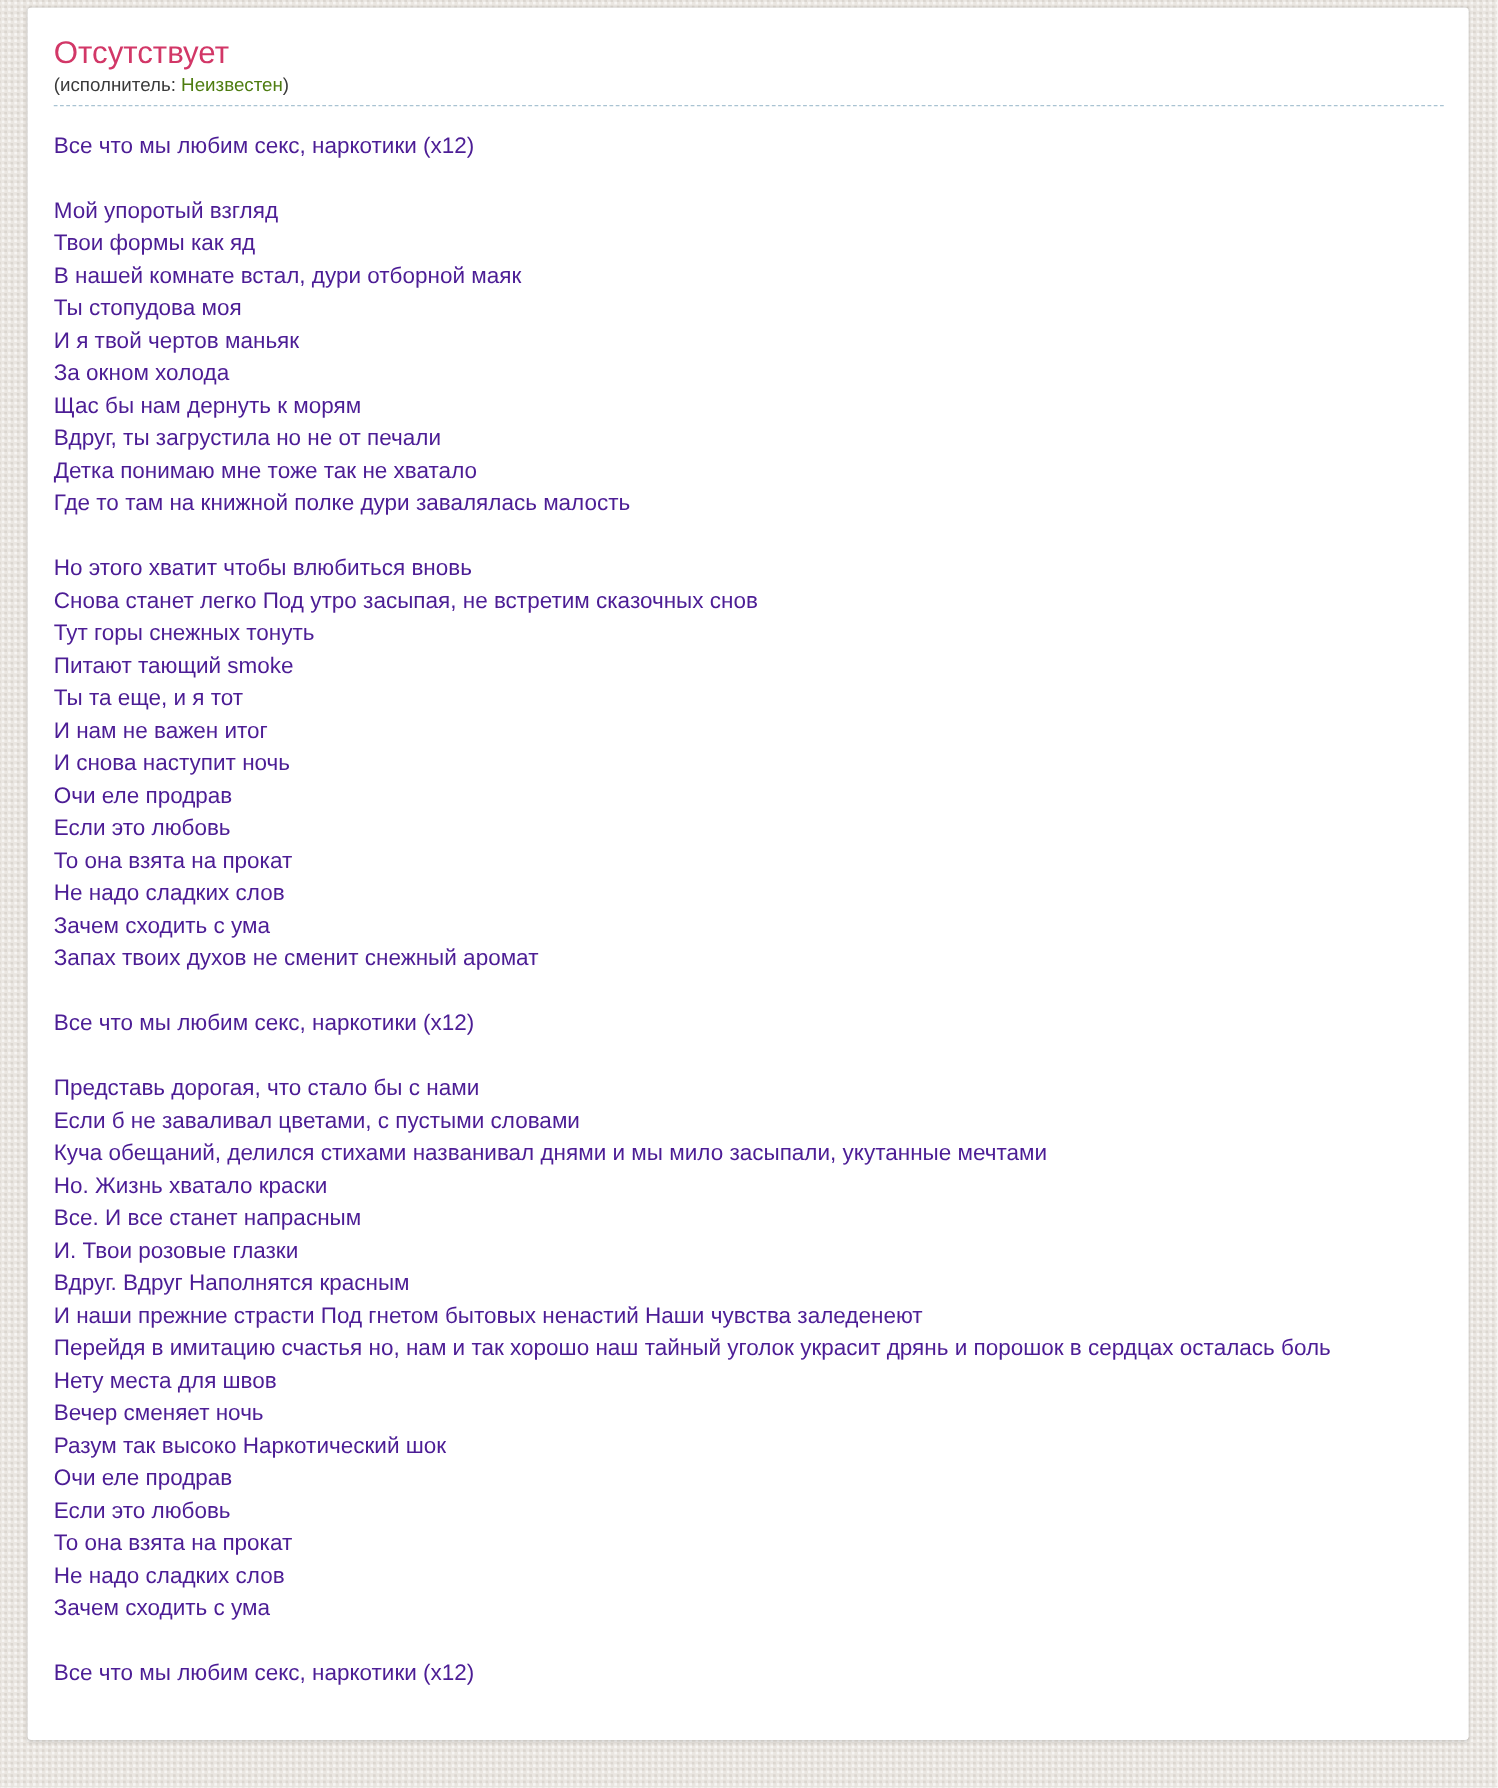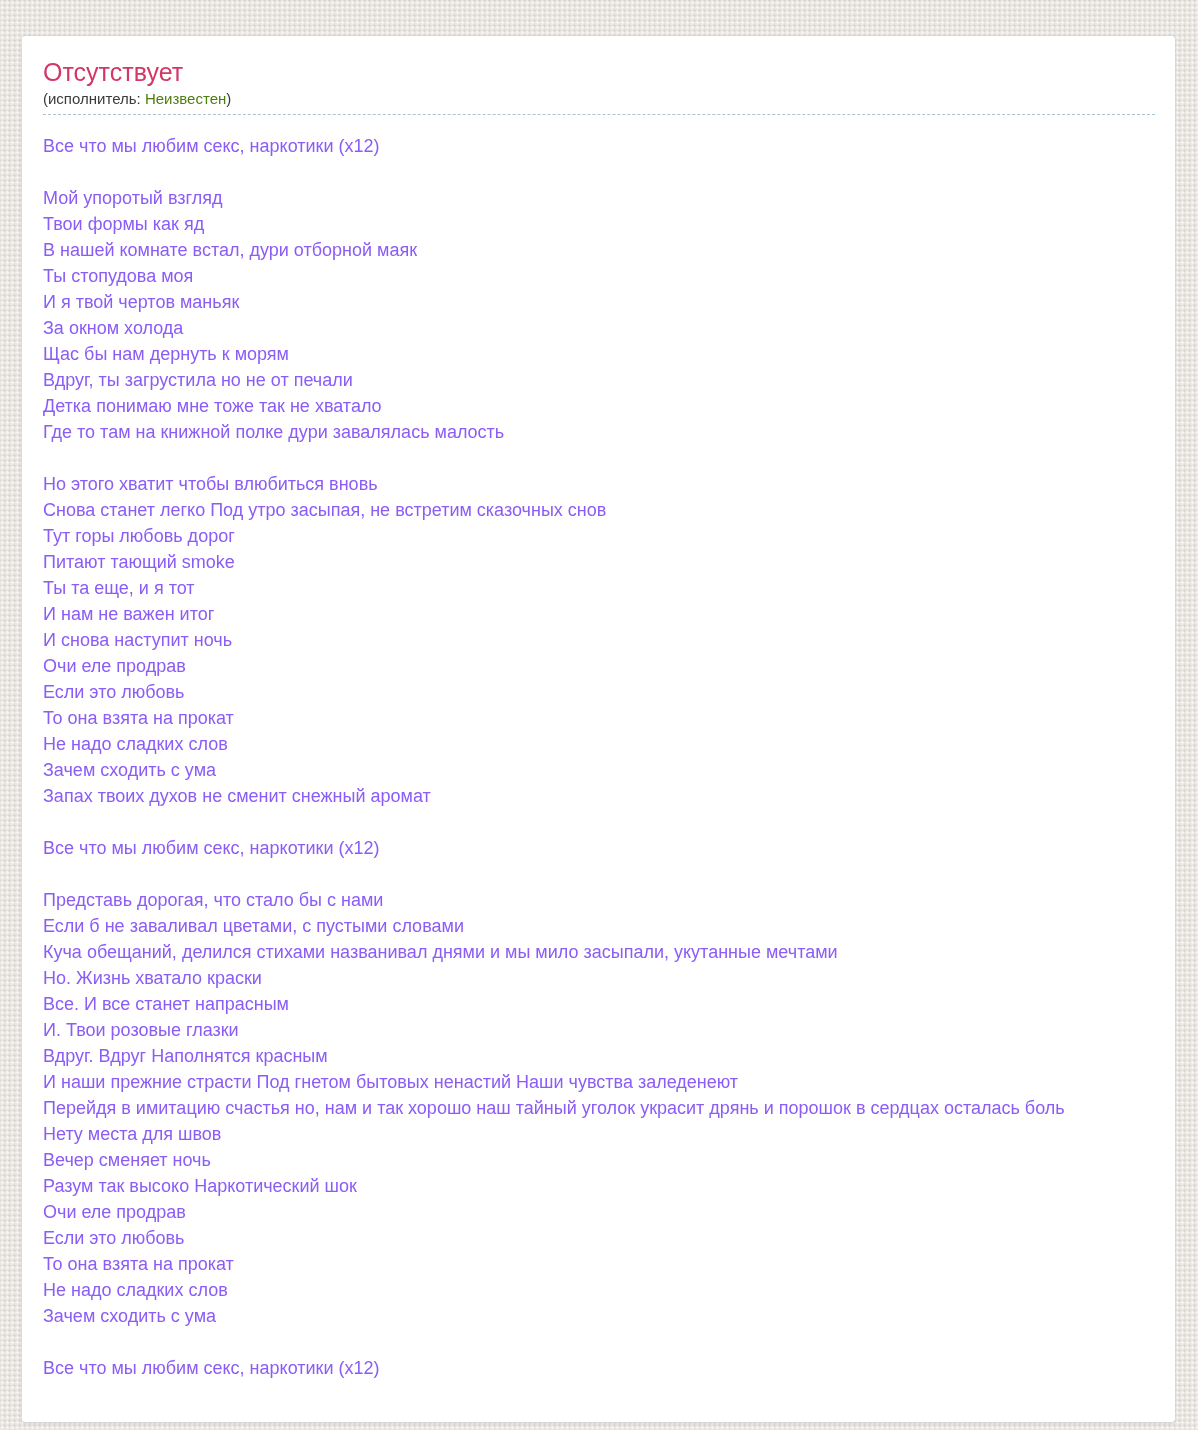"Отсутствует" .card { top: 36px -> 6px }
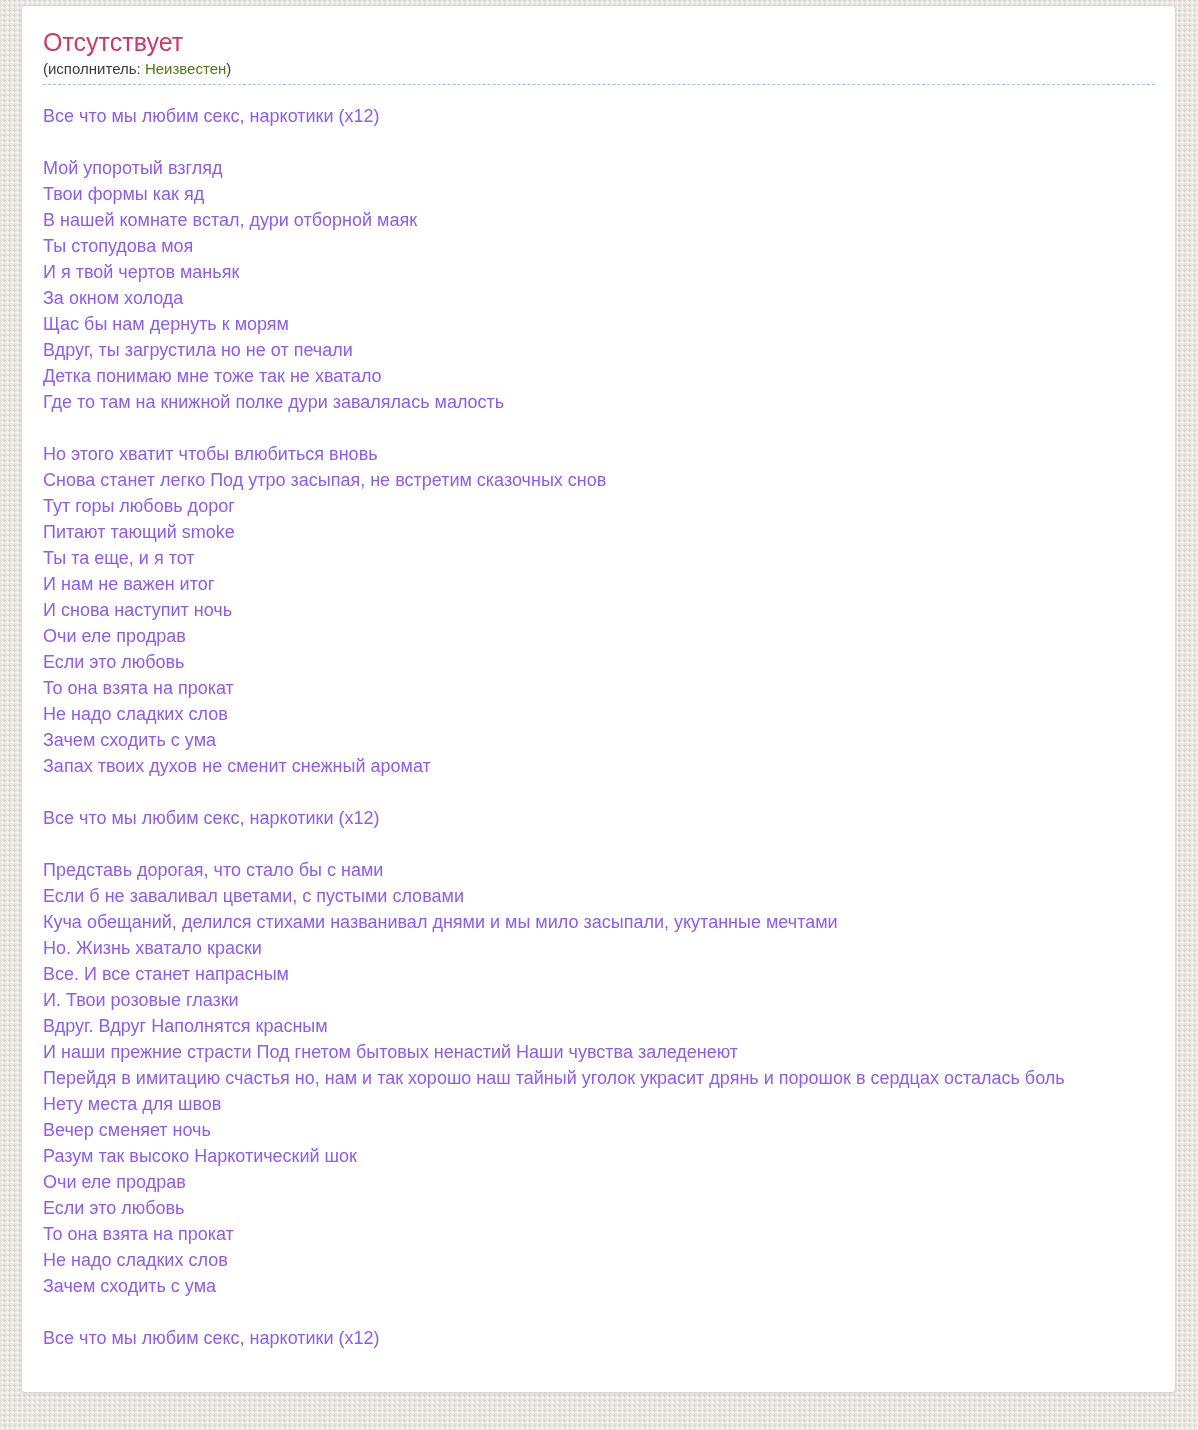"Все что мы любим секс," .lyrics { color: #8b5cf6 -> #4c1d95 }
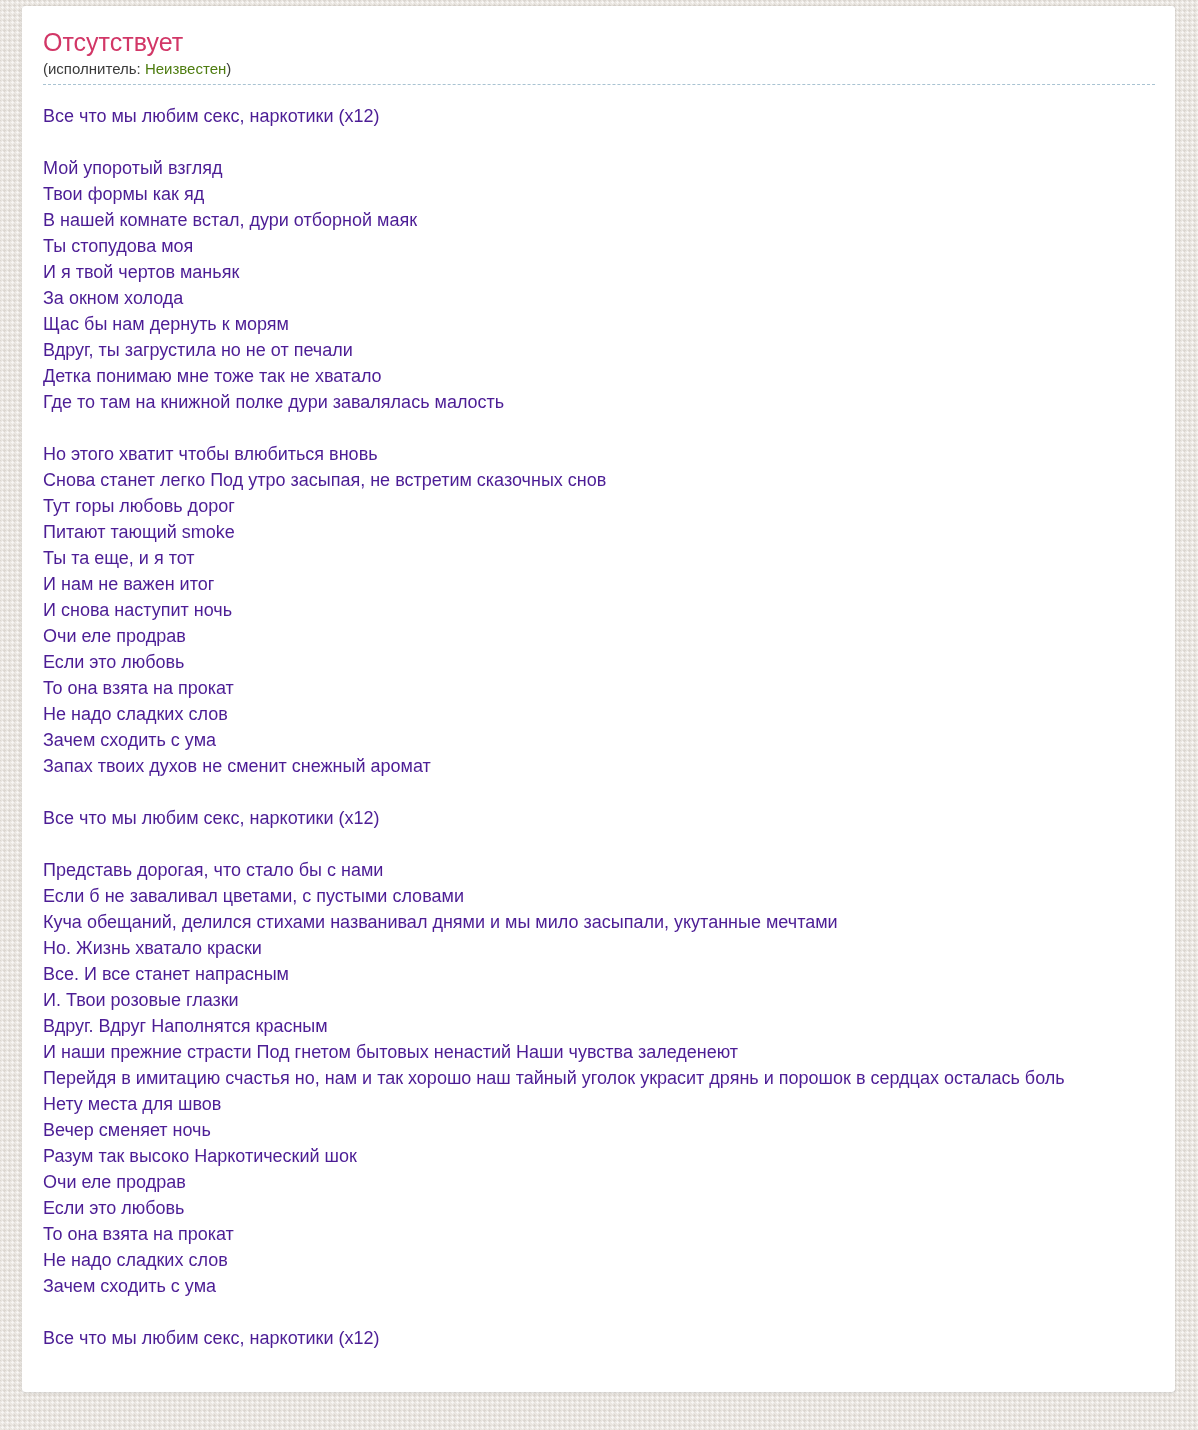"Тут горы любовь дорог" div.lyric-line { text: любовь дорог -> снежных тонуть }
